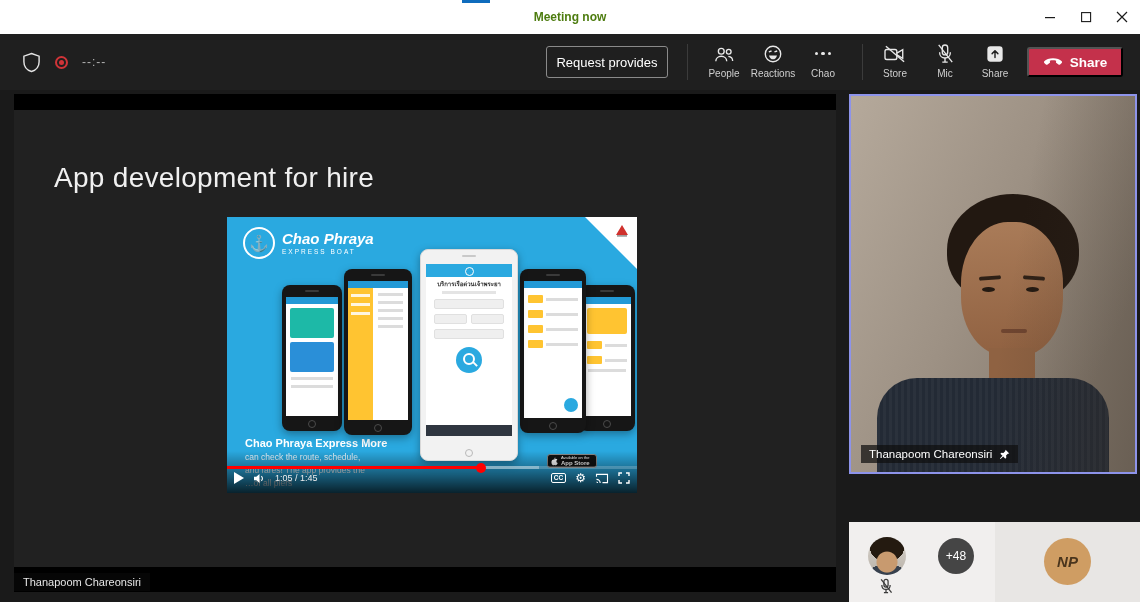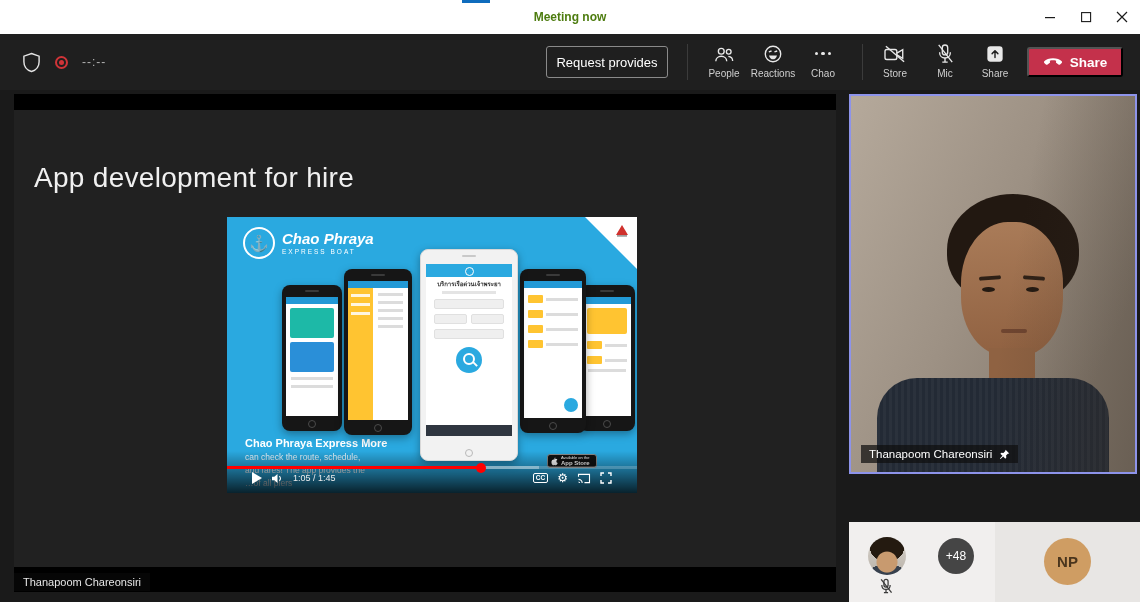"App development for hire" .slide-title { left: 20px -> 40px }
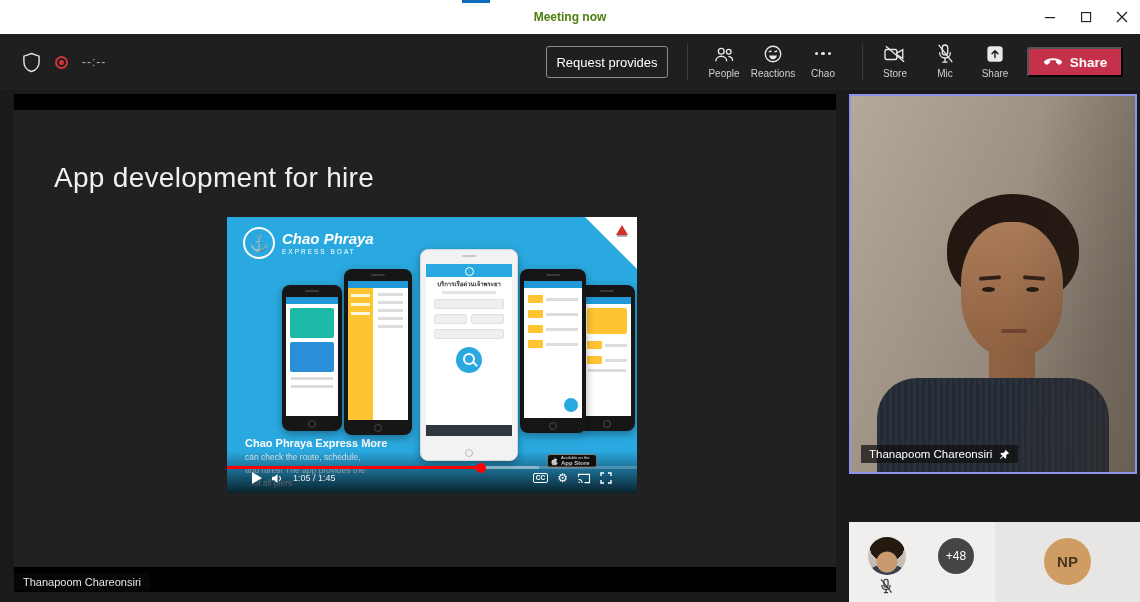"1:05 / 1:45" .yt-bar { padding: 0 25px -> 0 7px }
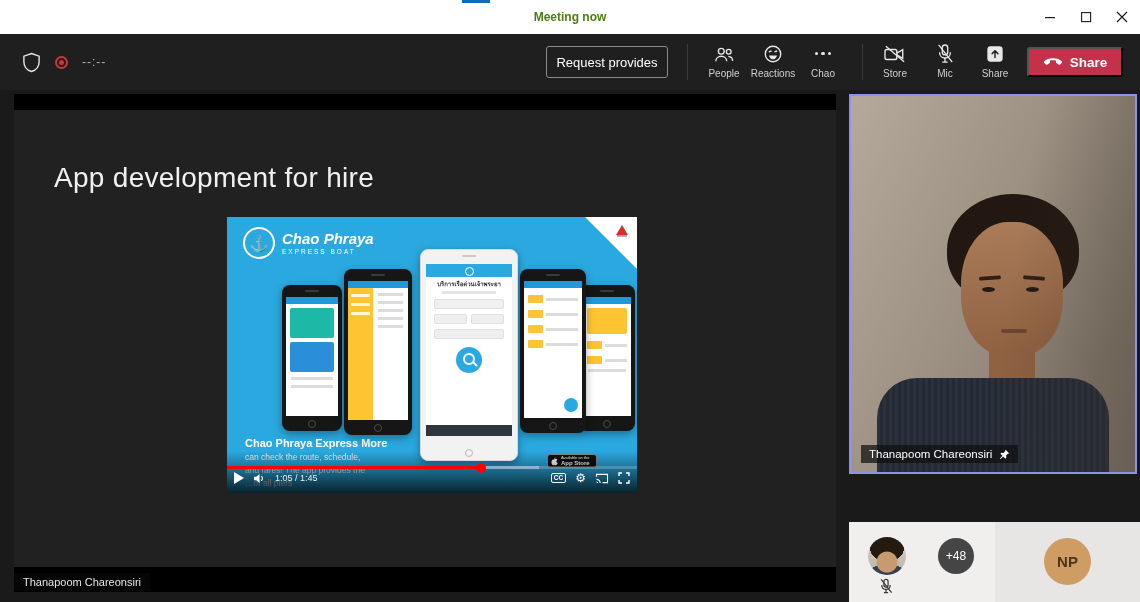"NP" .np-tile { font-style: none -> italic }
